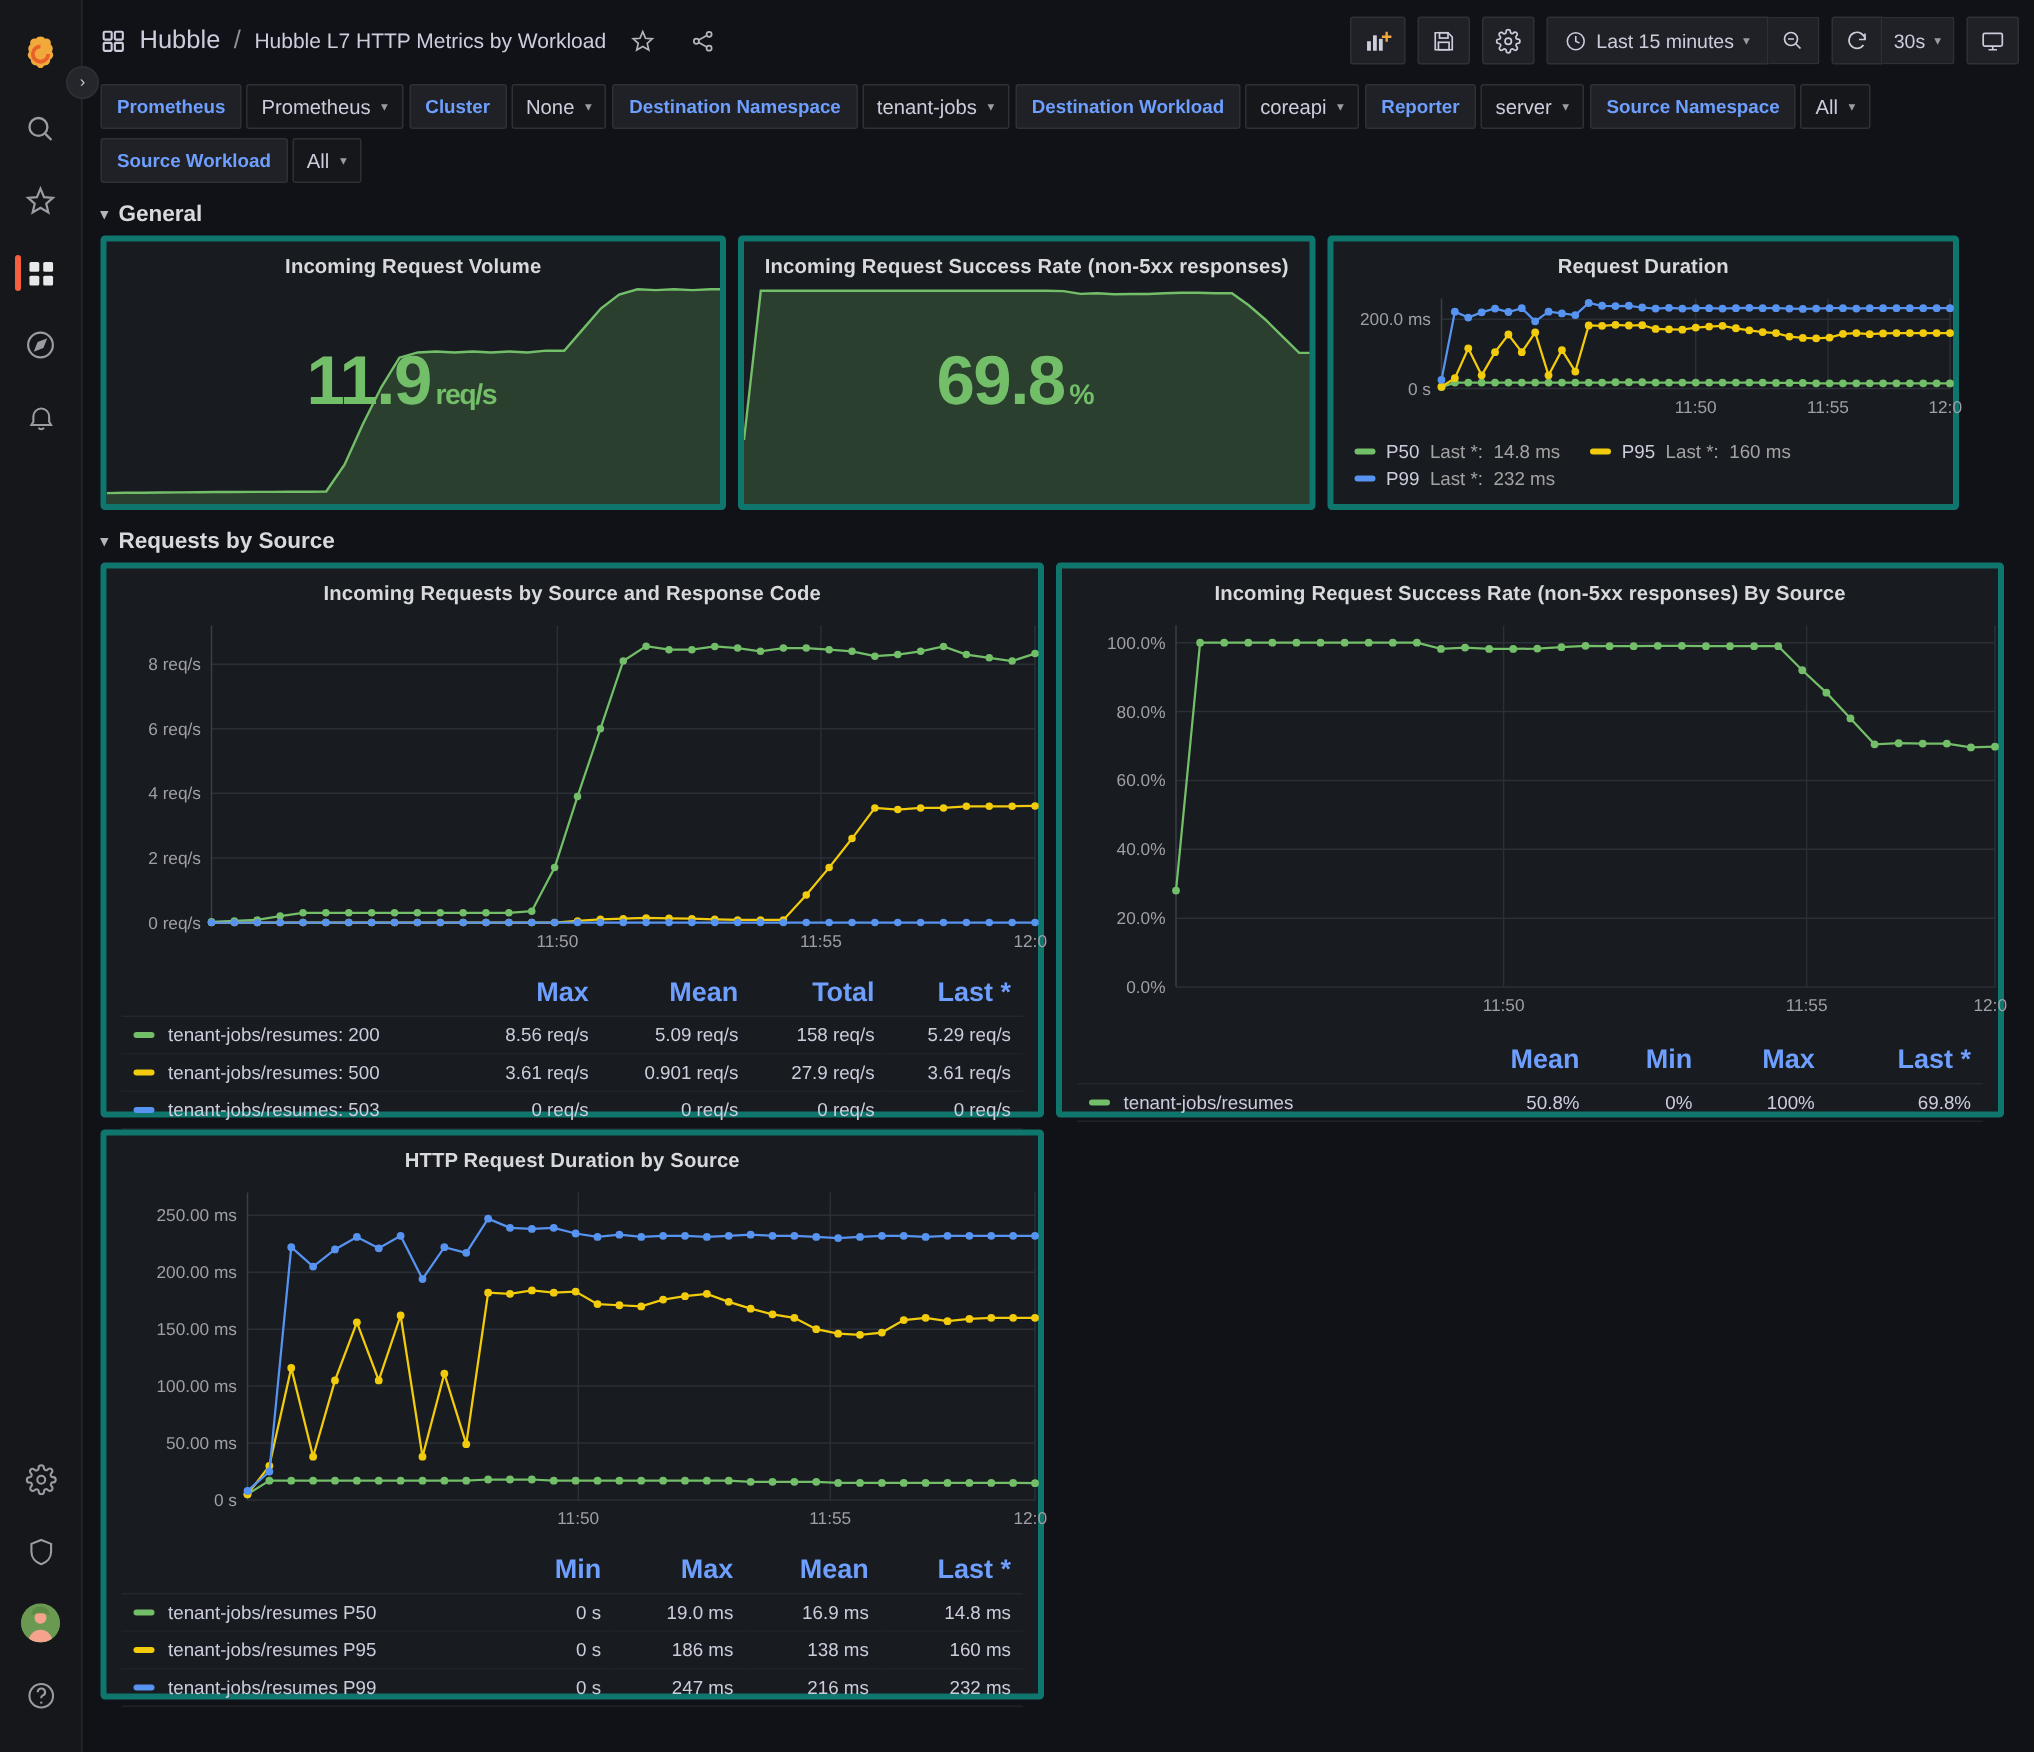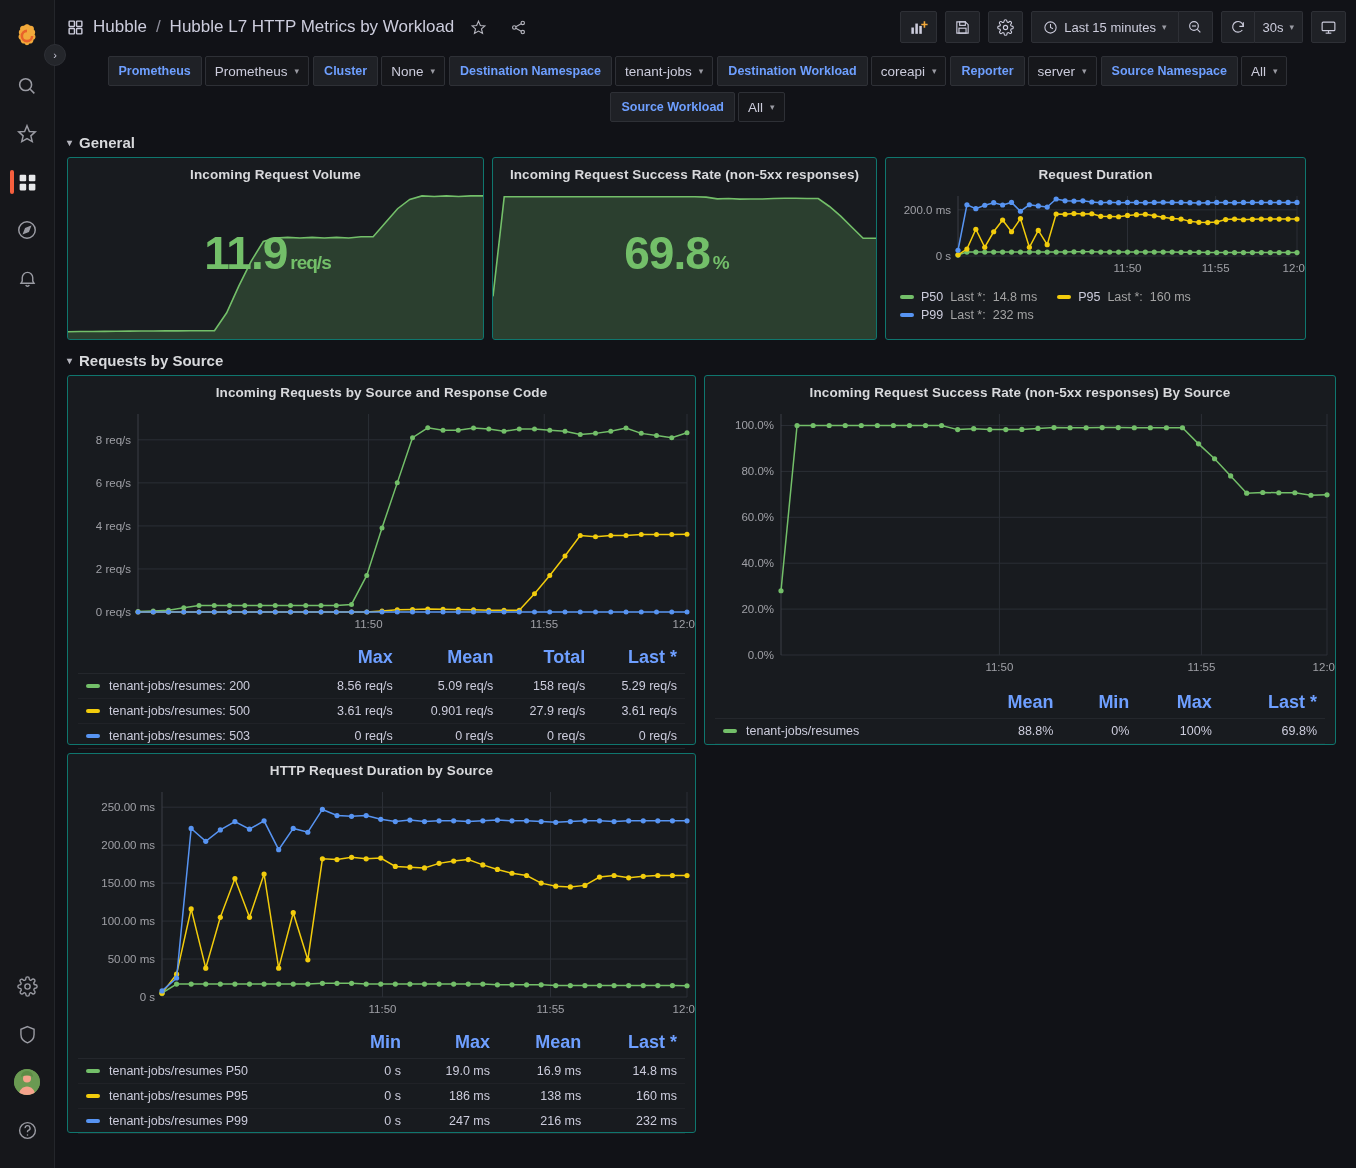"Hubble L7 HTTP Metrics by" .bc-title { font-size: 17px -> 14px }
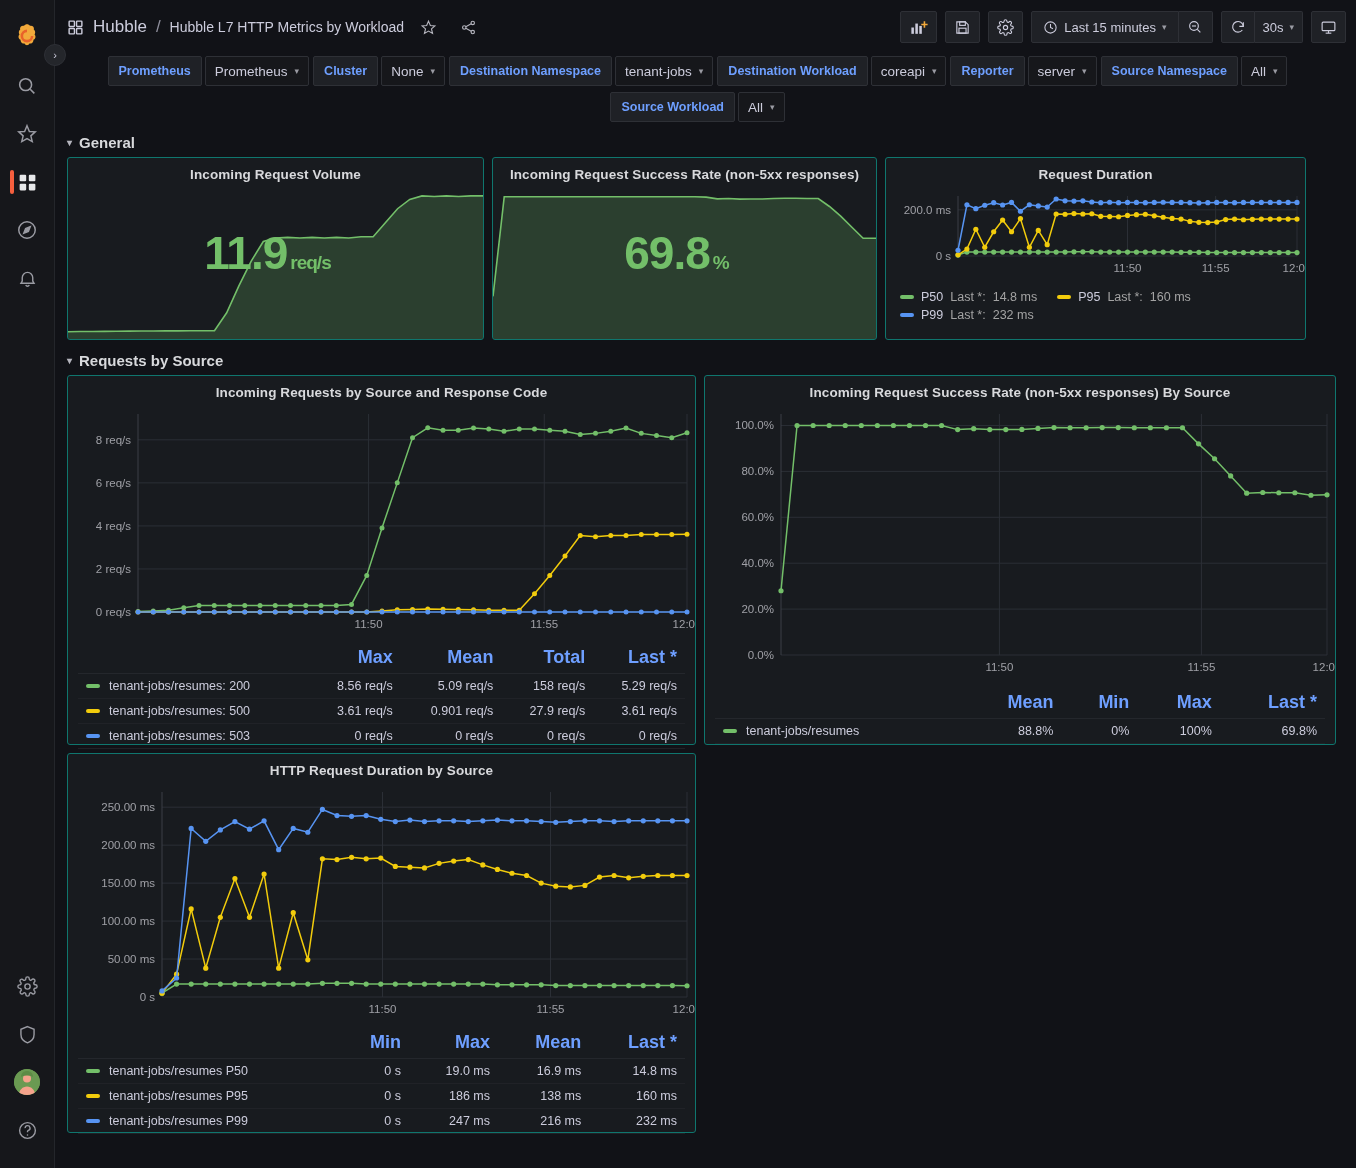"Prometheus" #varbar { justify-content: center -> none }
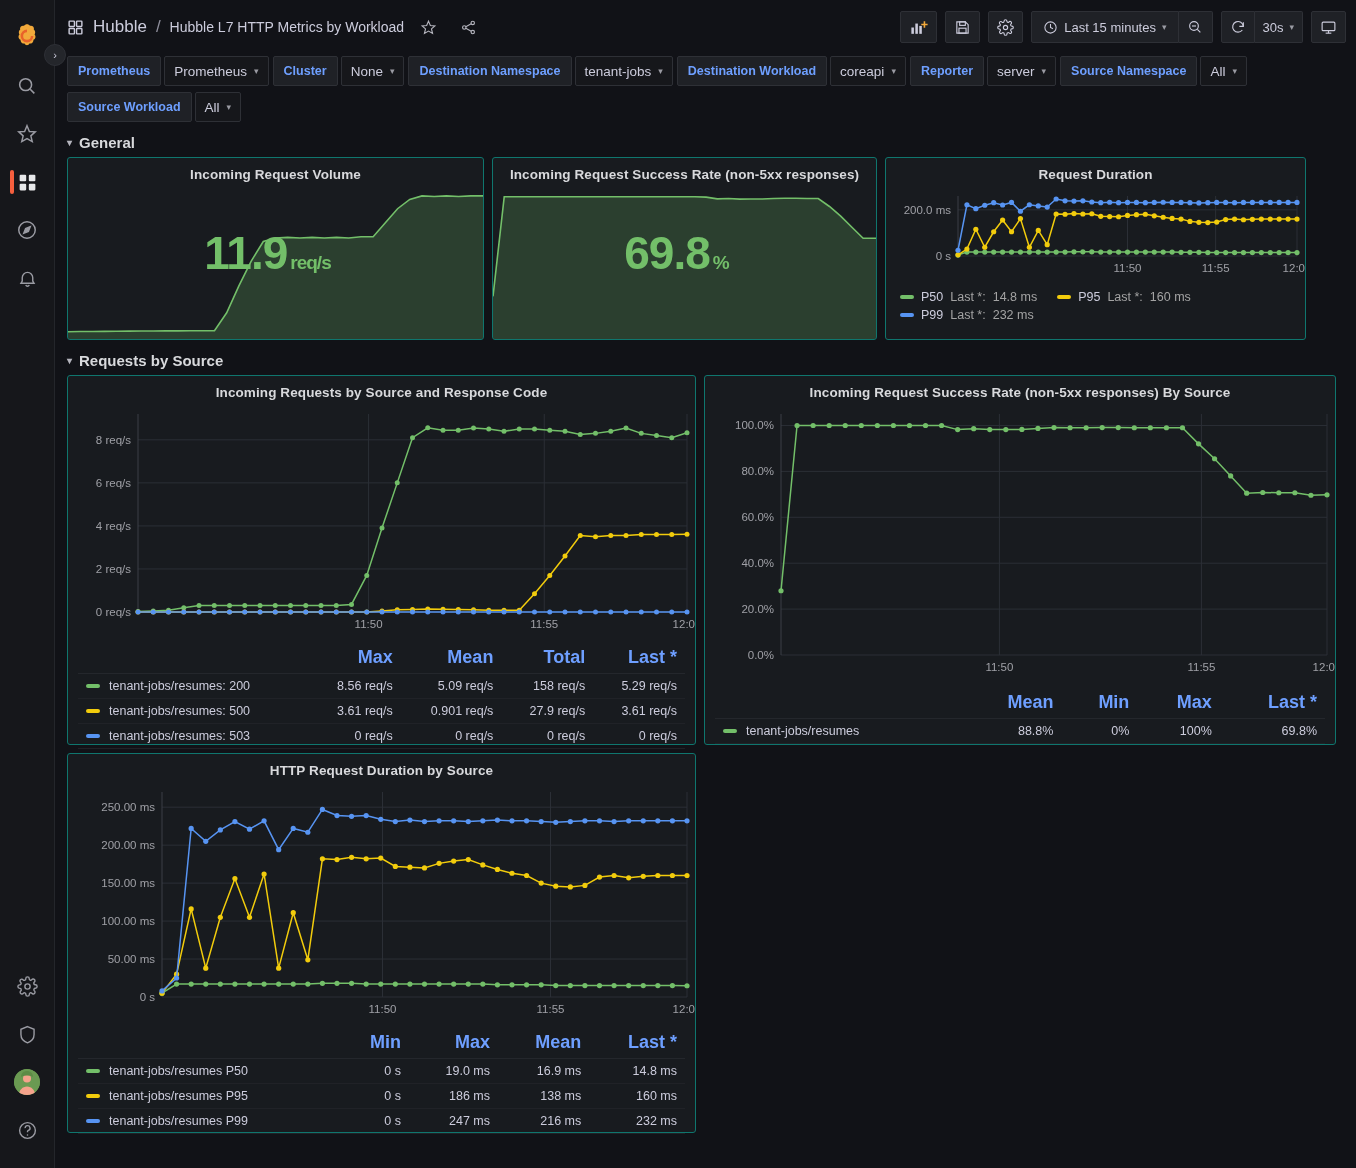"Incoming Request Volume" .panel { border: 1px solid #0f766e -> 4px solid #0f766e }
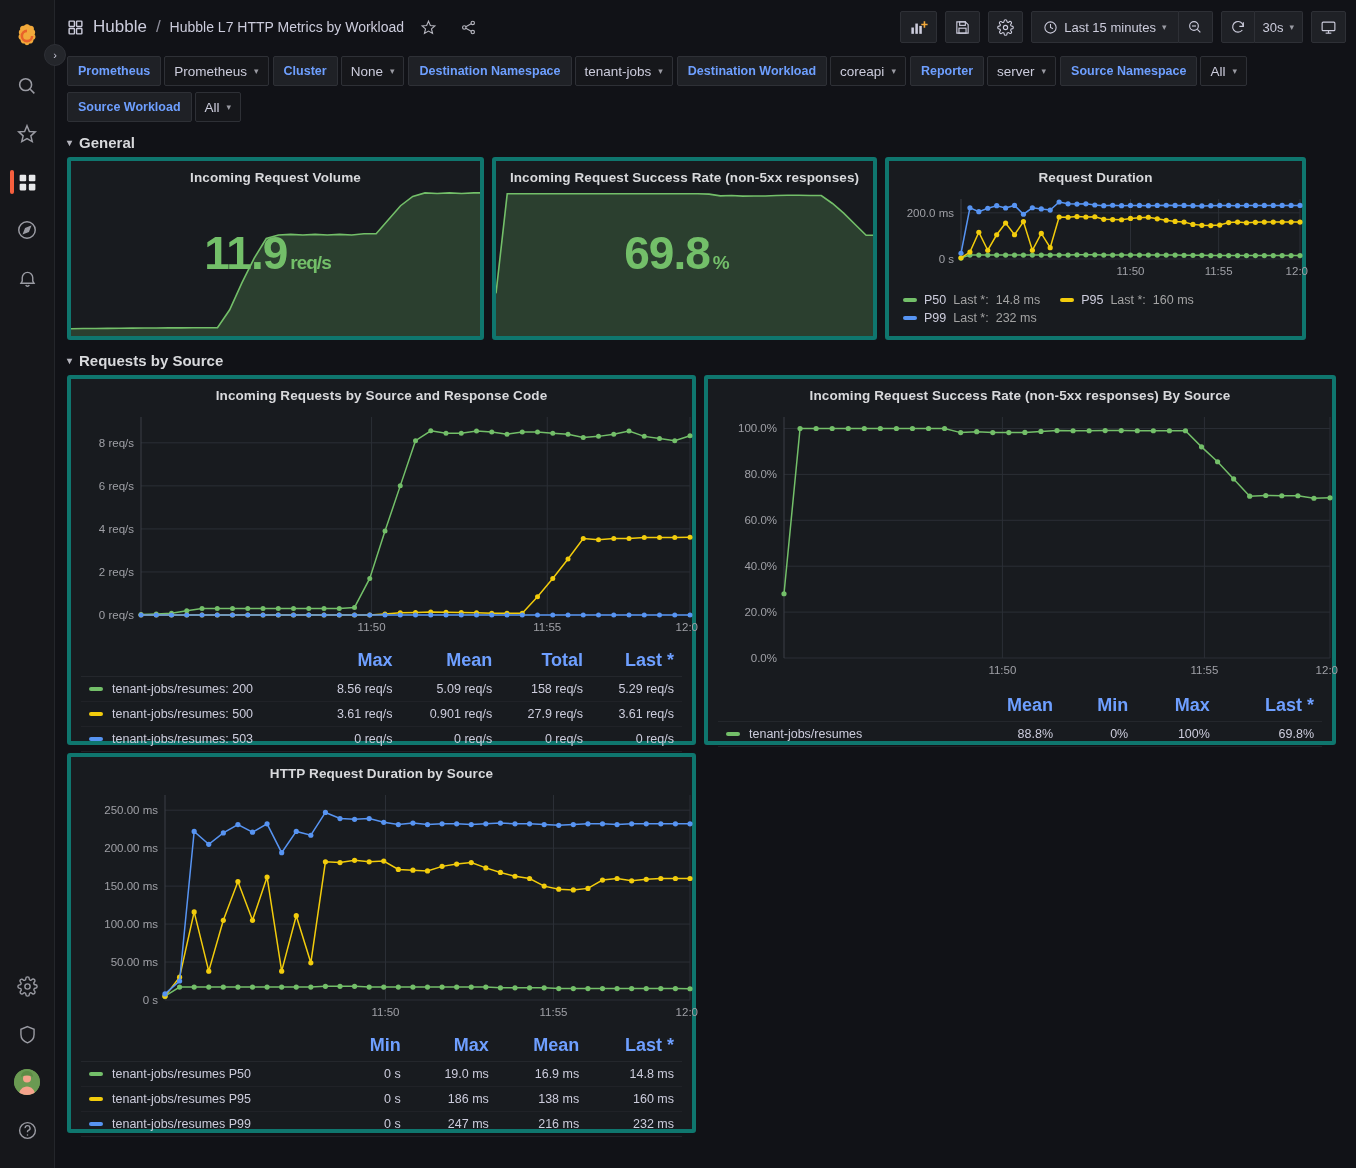"88.8%" td { text: 88.8% -> 50.8% }
